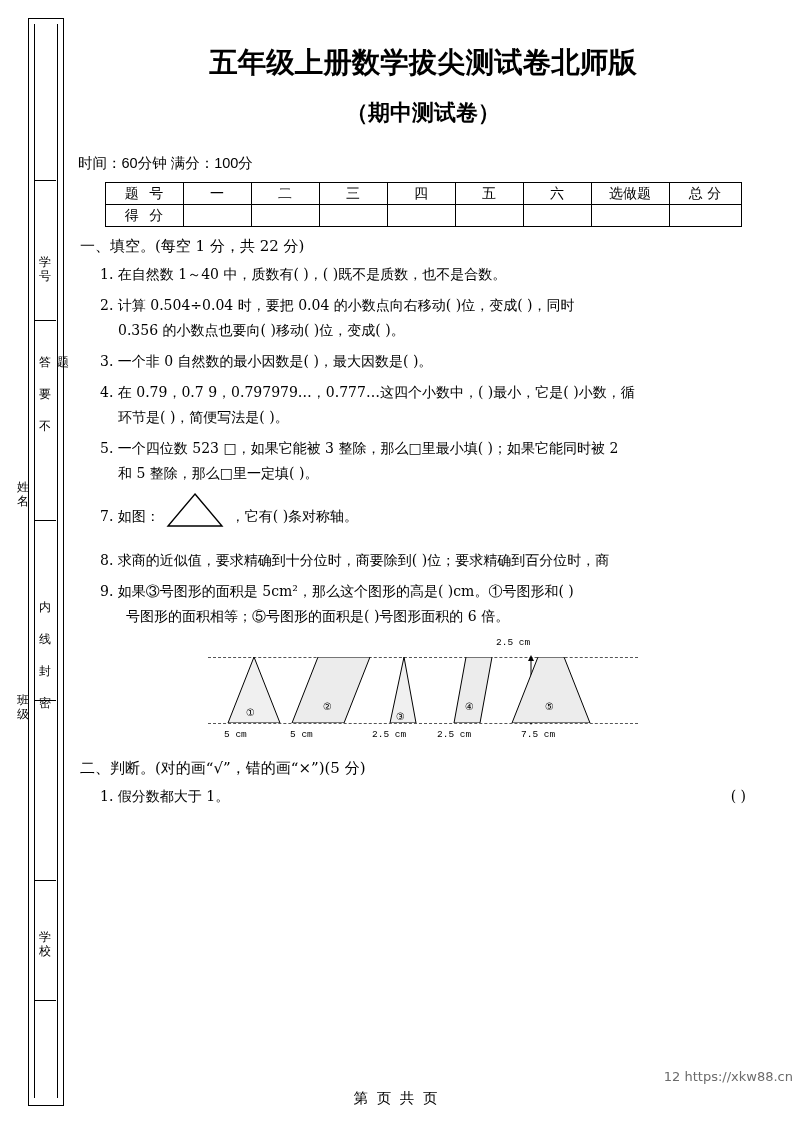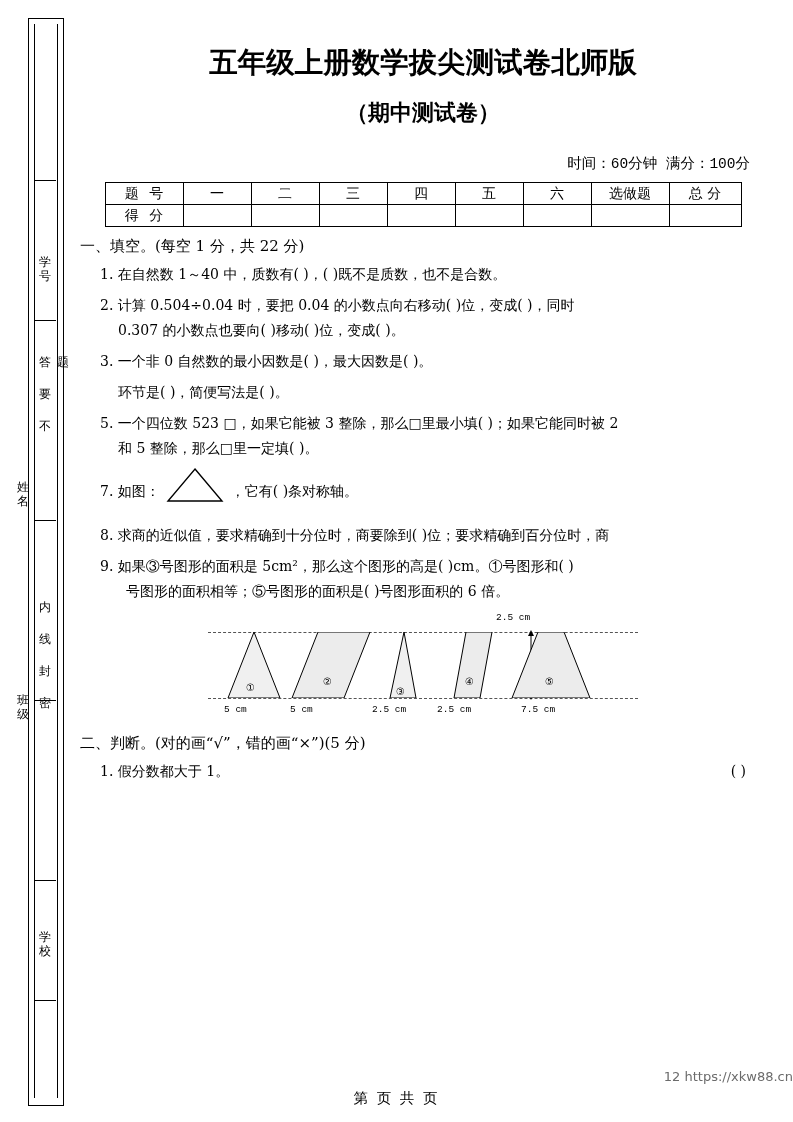"时间：60分钟 满分：100分" .meta { font-family: Liberation Mono, monospace -> Liberation Sans, sans-serif; text-align: right -> none }
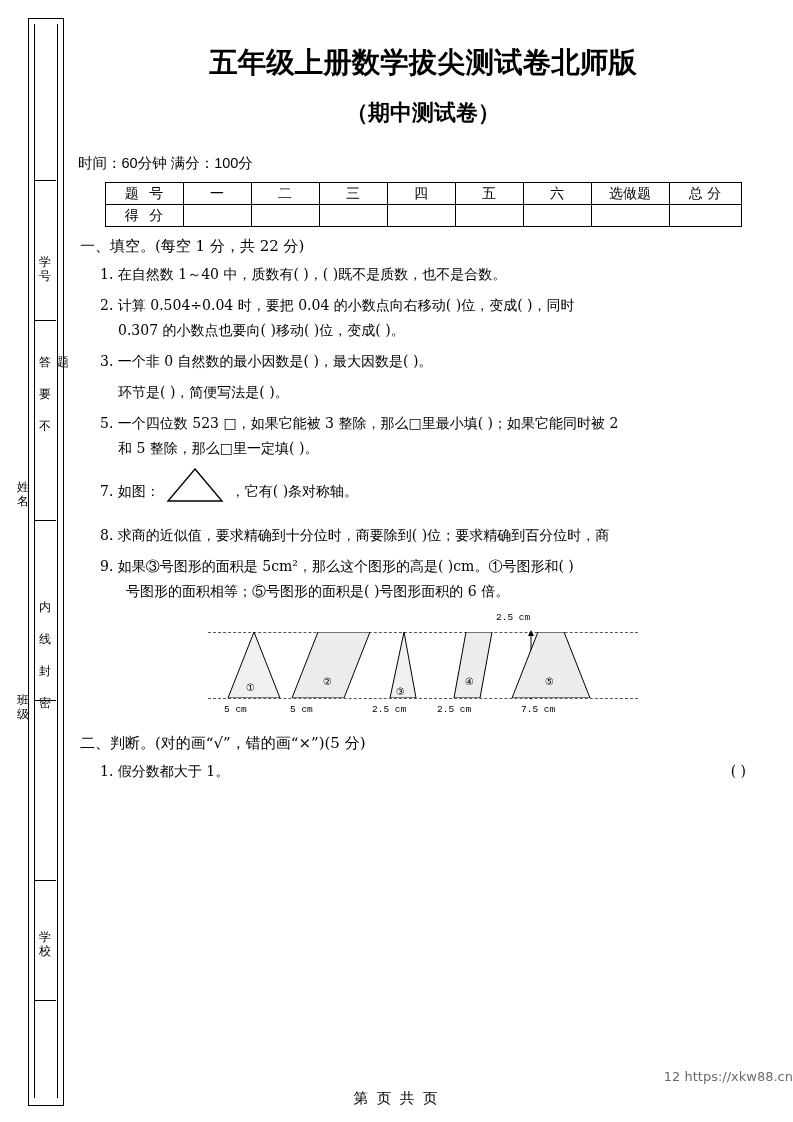"0.307 的小数点也要向( )移动( )位，变成( )。" span.ln { text: 0.307 -> 0.356 }
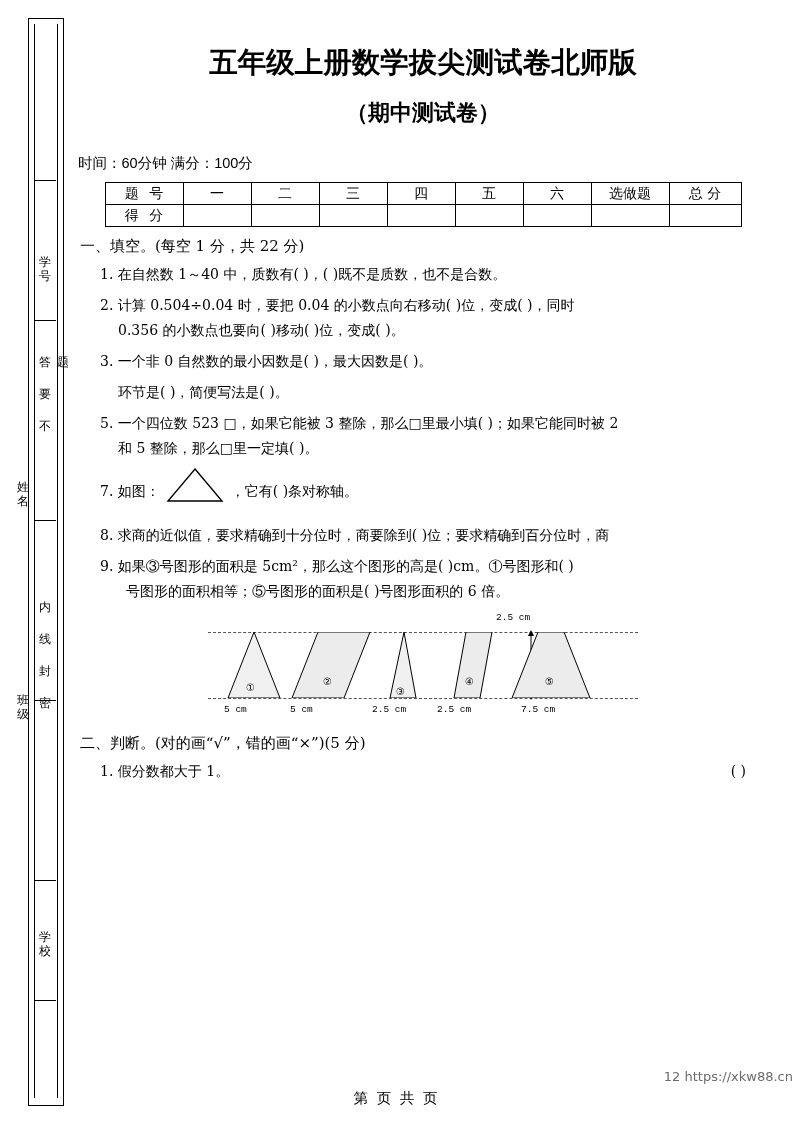"4. 在 0.79，0.7 9，0.797979…，0.777…这四个小数中，(" span.ln { html: none -> <span>4. 在 0.79，0.7 9，0.797979…，0.777…这四个小数中，( )最小，它是( )小数，循</span> }
